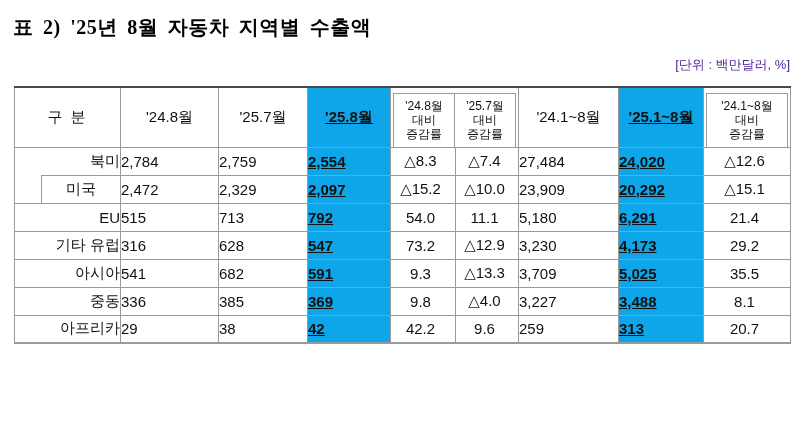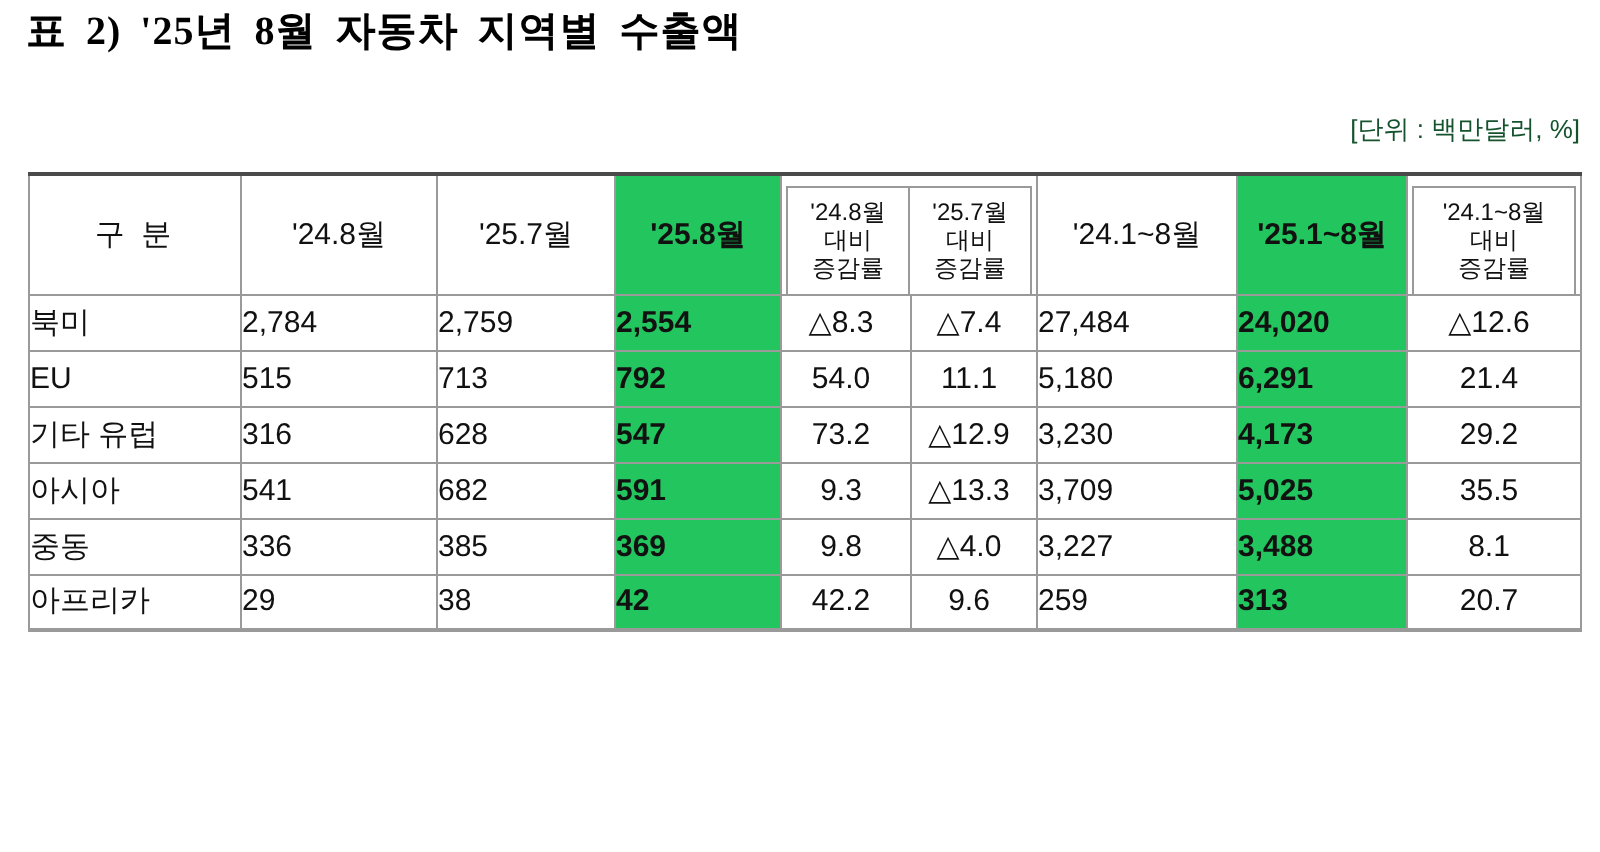"표 2) '25년 8월 자동차" .title { top: 2px -> 14px }
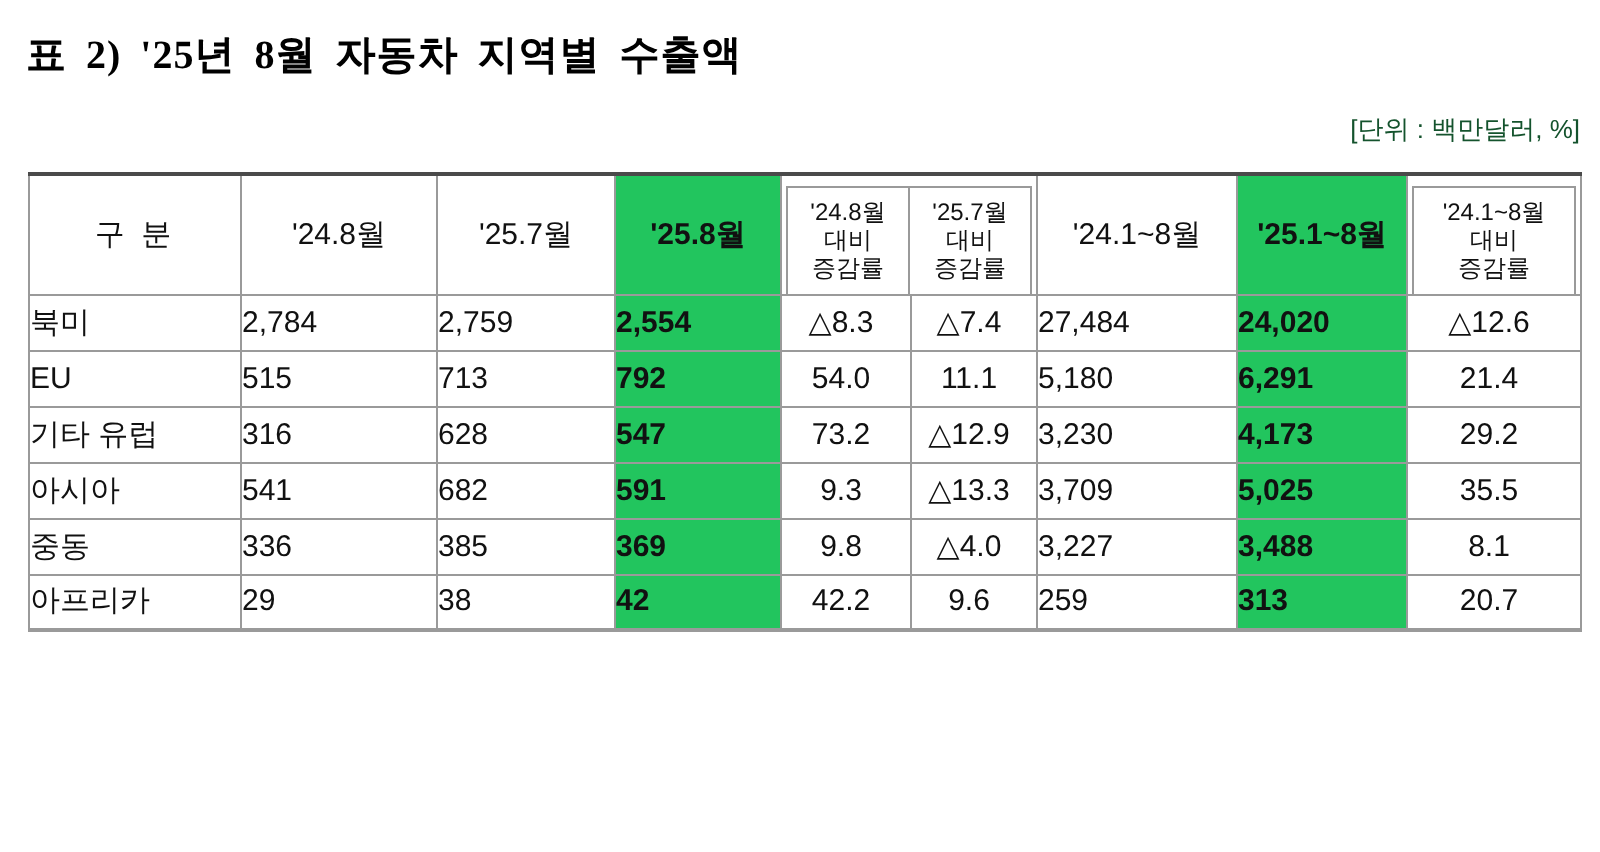"[단위 : 백만달러, %]" .unit { color: #14532d -> #4c1d95 }
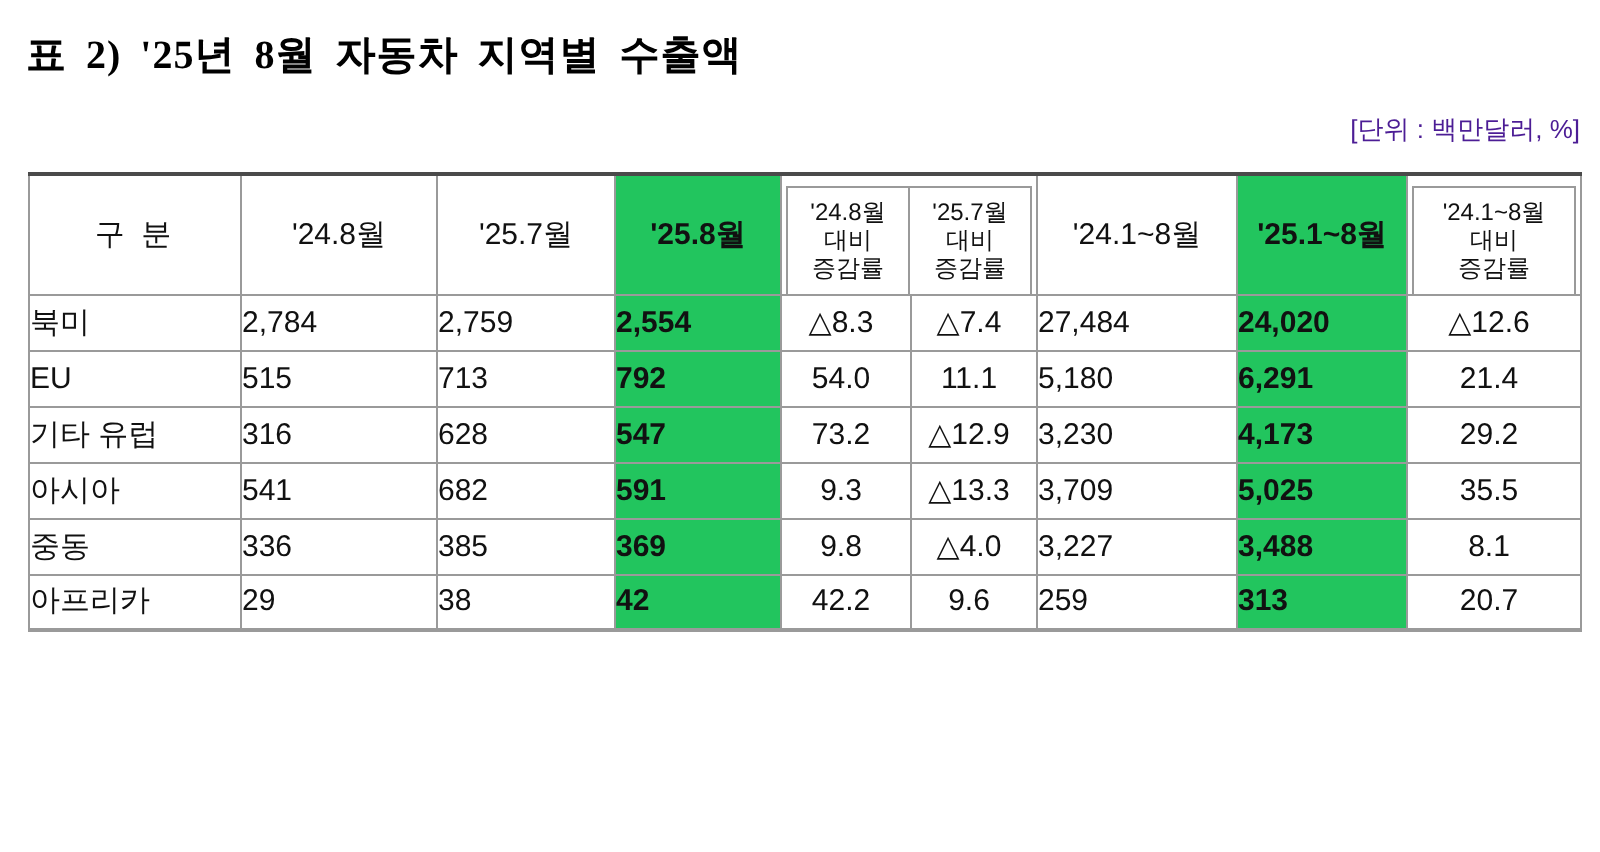"'25.8월" .hl { background: #22c55e -> #0ea5e9; text-decoration: none -> underline }
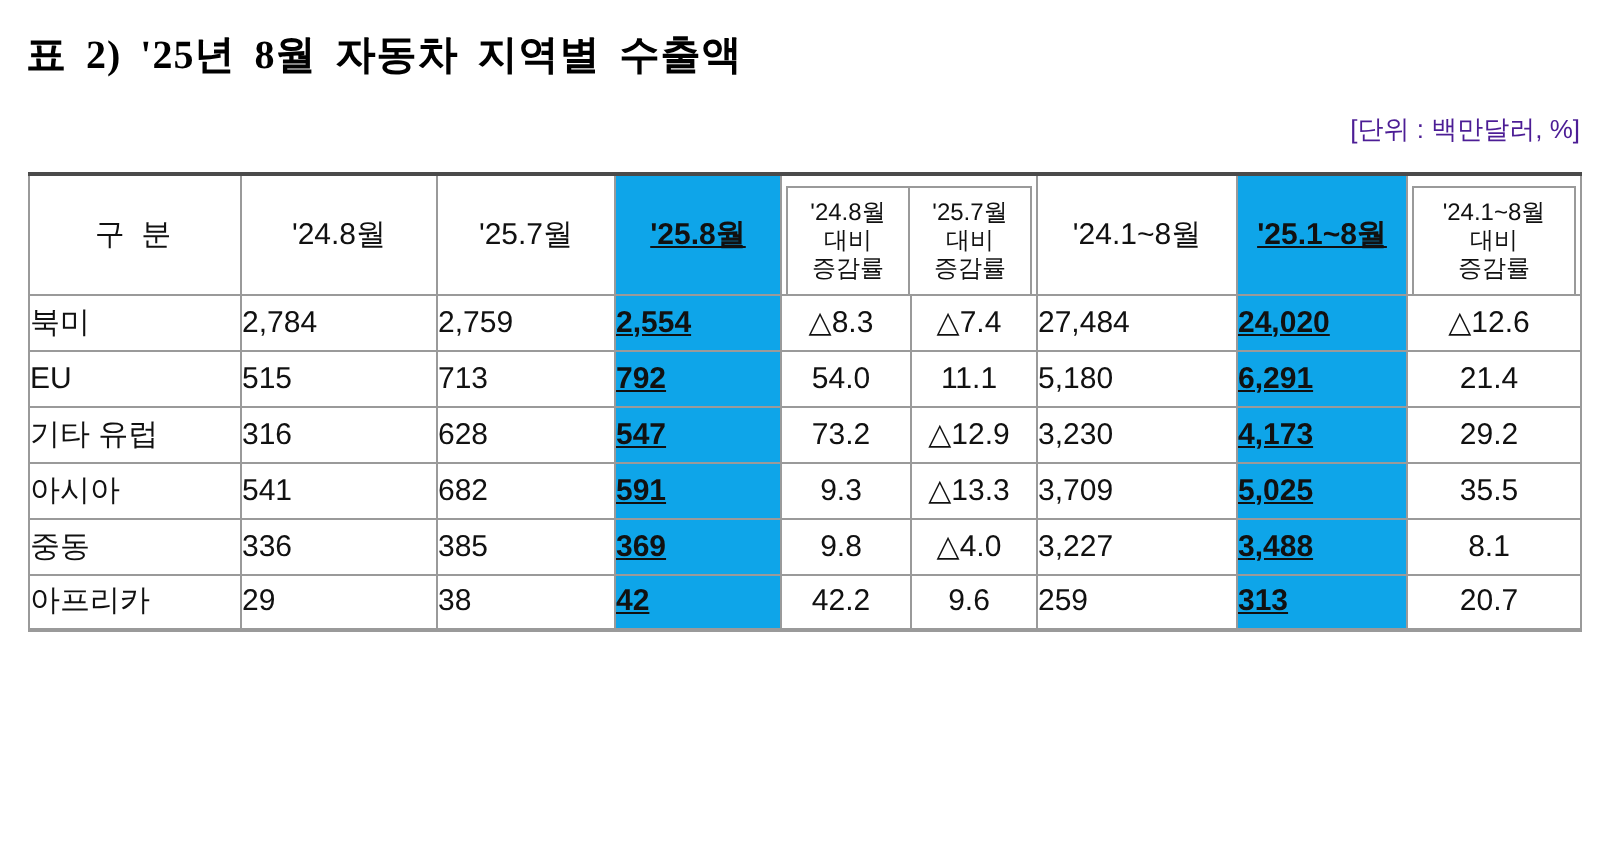"북미" .c-label { text-align: left -> right }
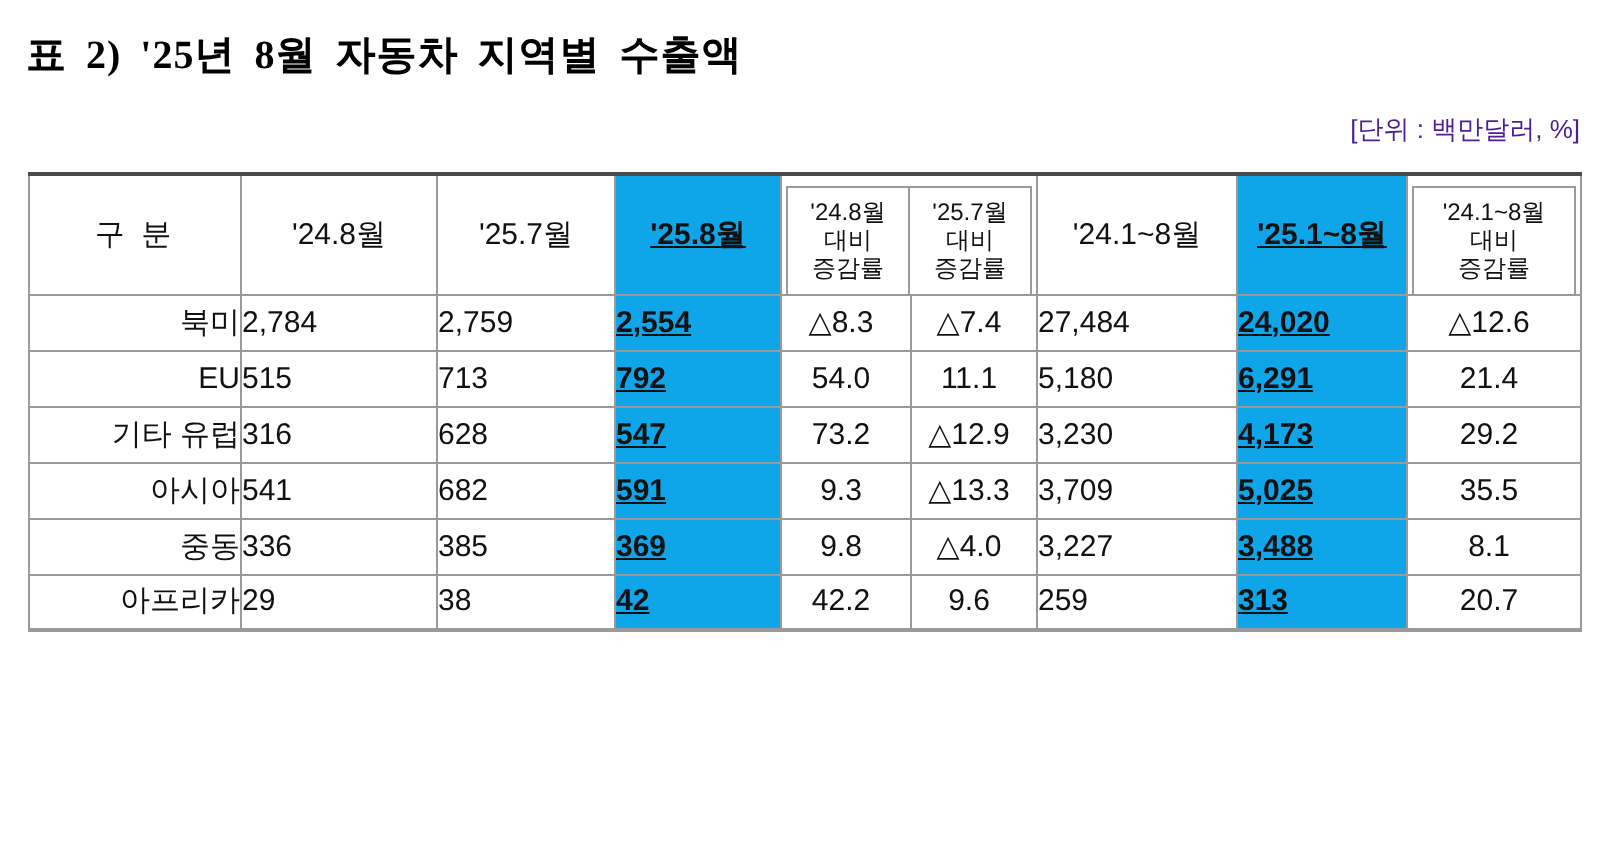"미국" tr.child { html: none -> <tr> <td> <div>미국</div> </td> <td>2,472</td> <td>2,329</td> <td>2,097</td> <td>△15.2</td> <td>△10.0</td> <td>23,909</td> <td>20,292</td> <td>△15.1</td> </tr> }
